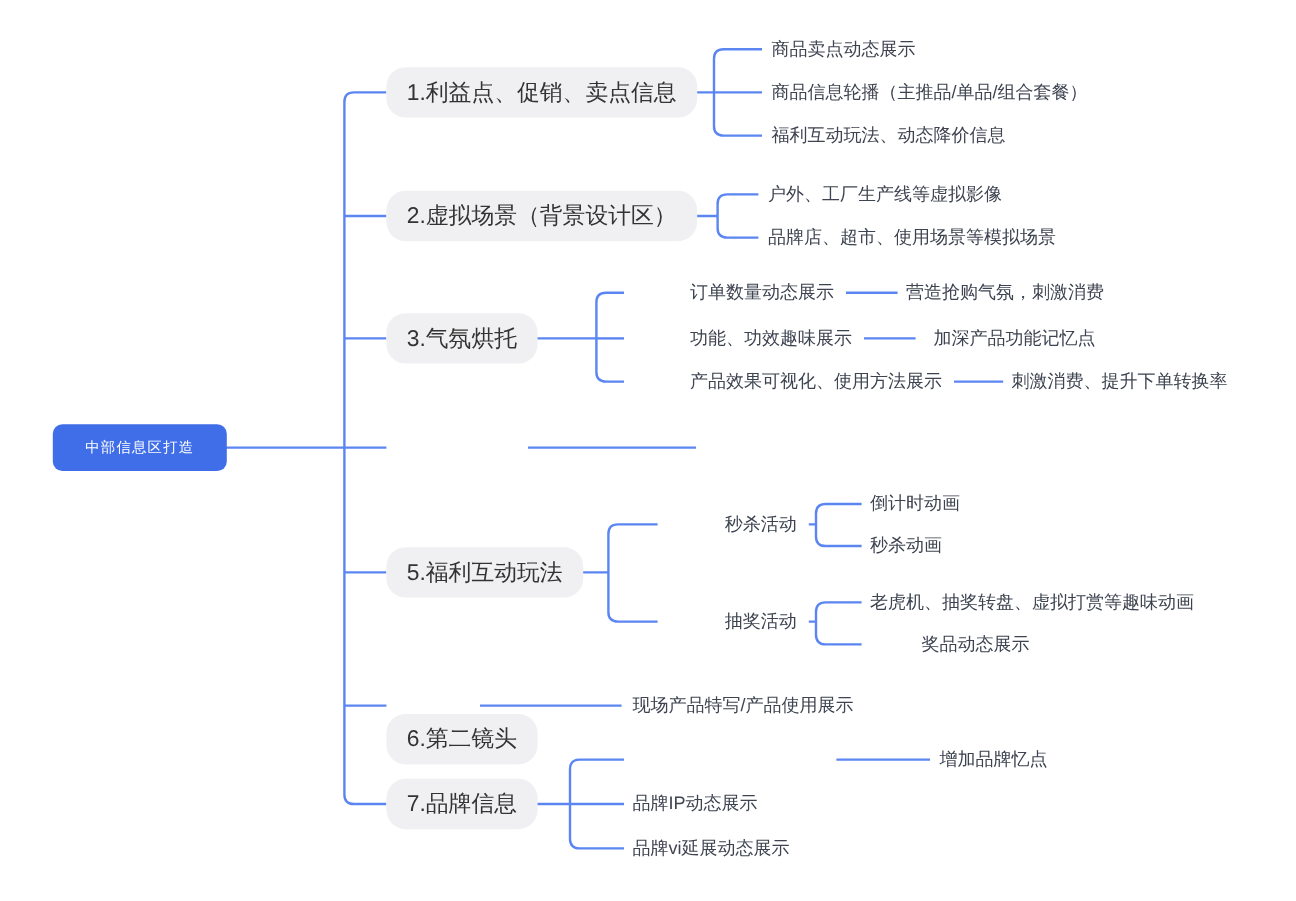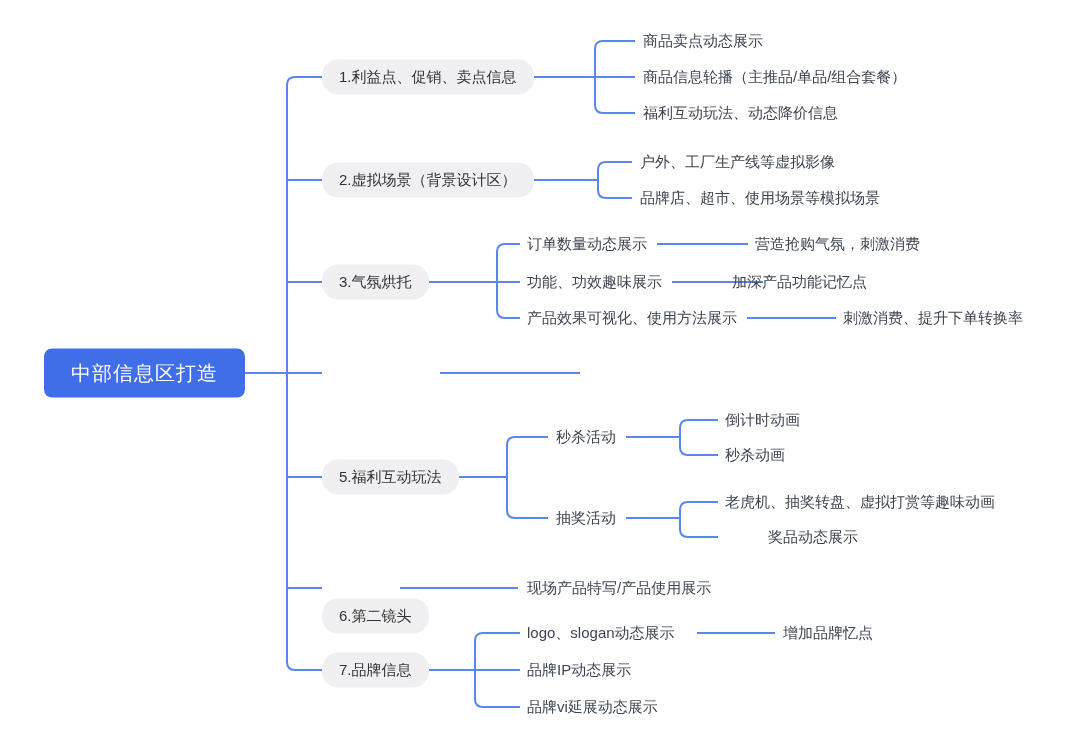"1.利益点、促销、卖点信息" .branch { font-size: 15px -> 19px }
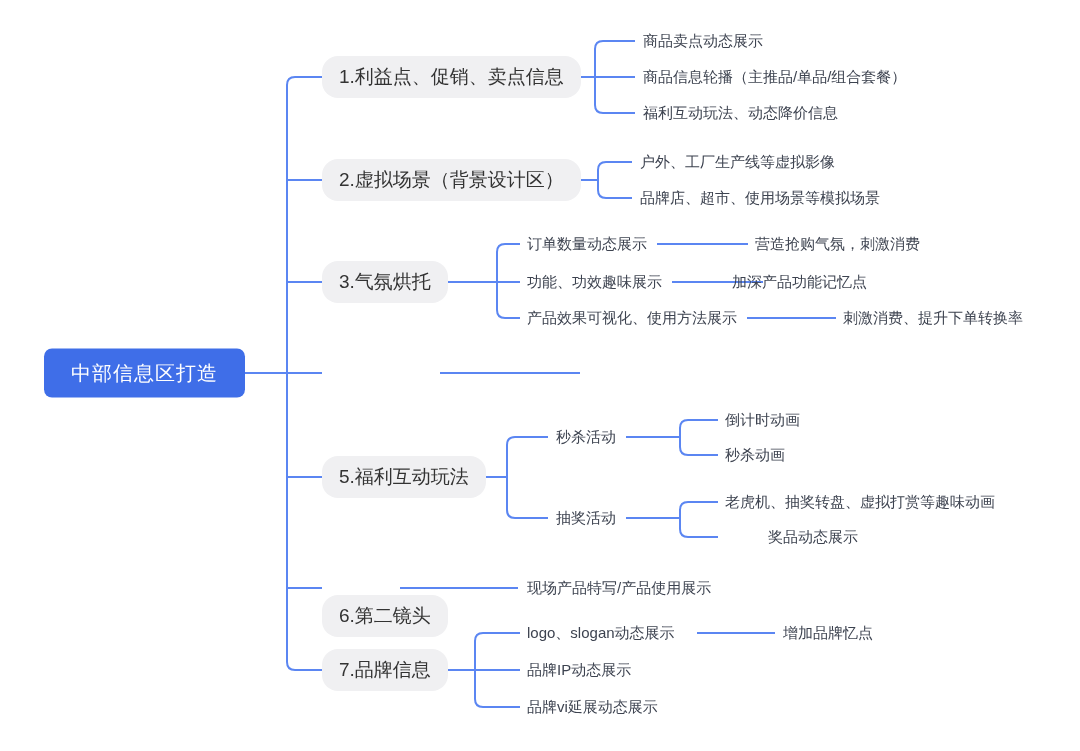"订单数量动态展示" .leaf.masked { margin-left: none -> 48px }
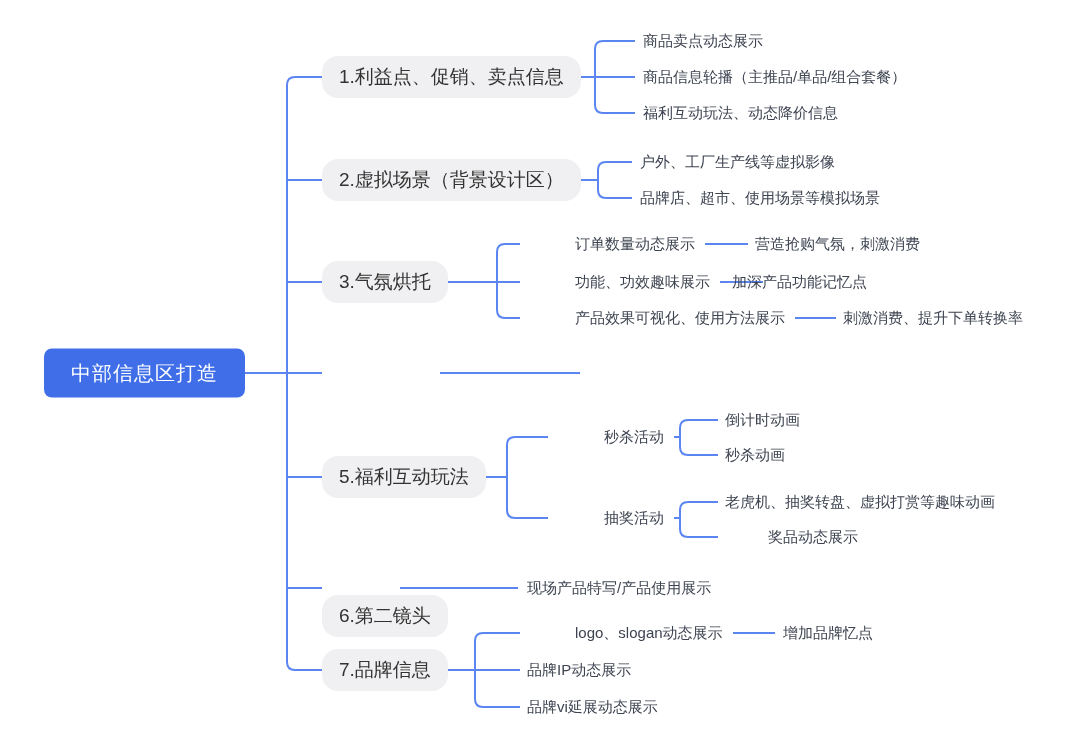"加深产品功能记忆点" div.node { left: 732px -> 778px }
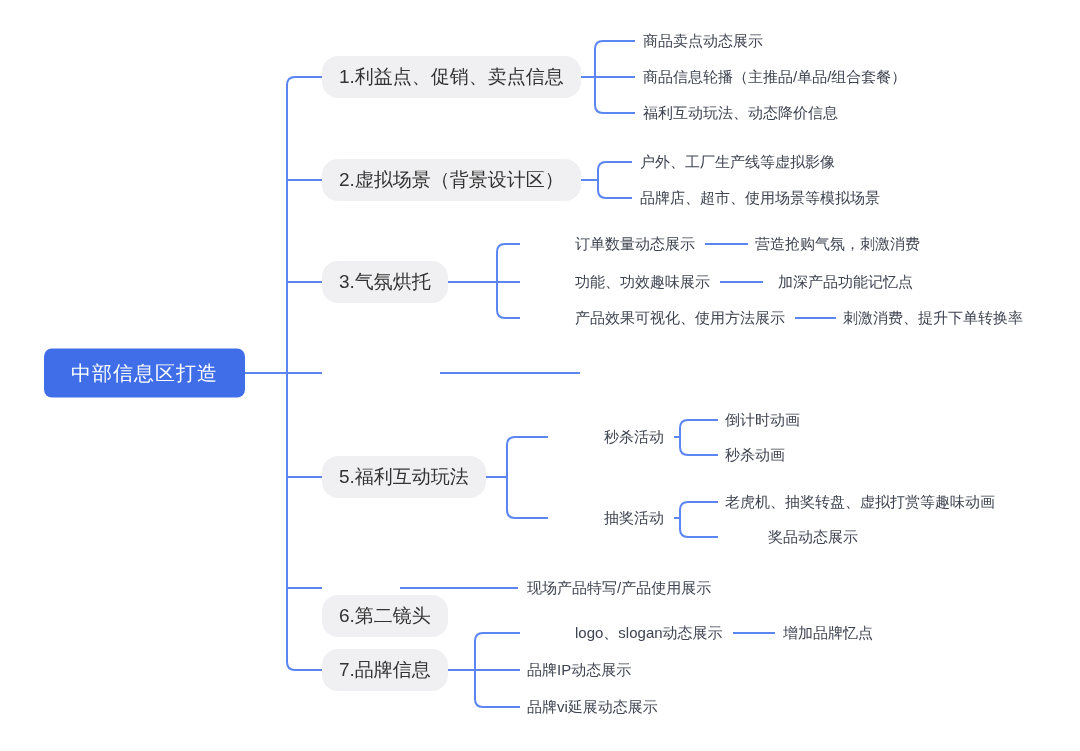"中部信息区打造" .root { font-size: 20px -> 12px }
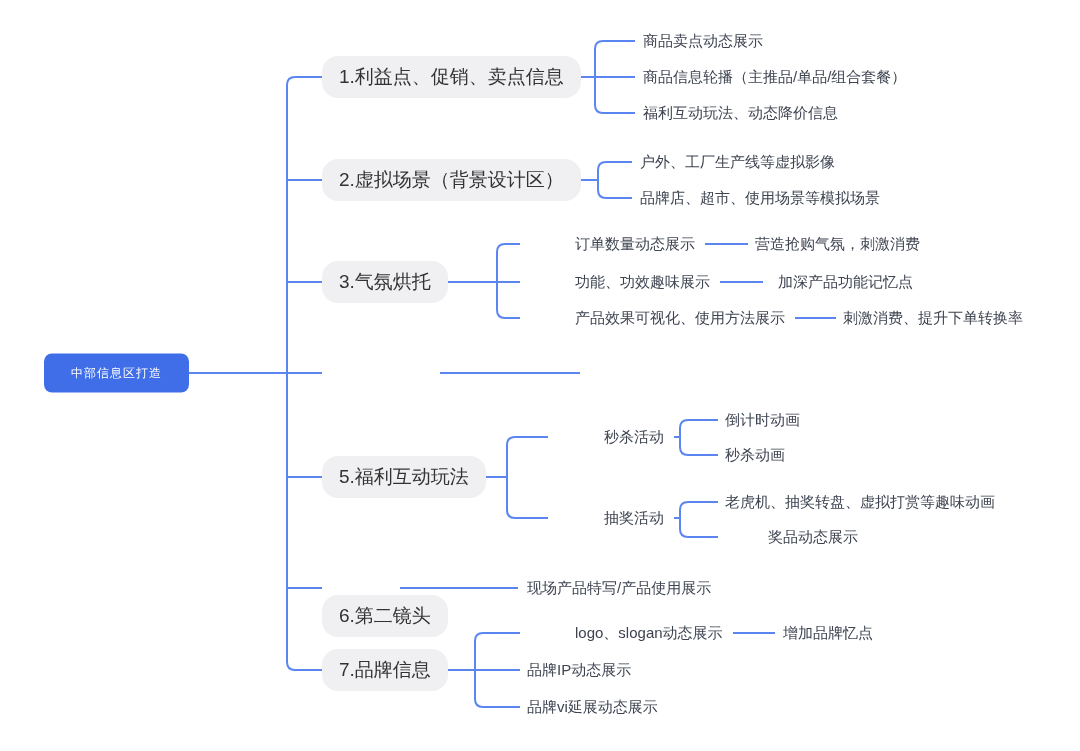"logo、slogan动态展示" div.node { html: <div>logo、slogan动态展示</div> -> none }
